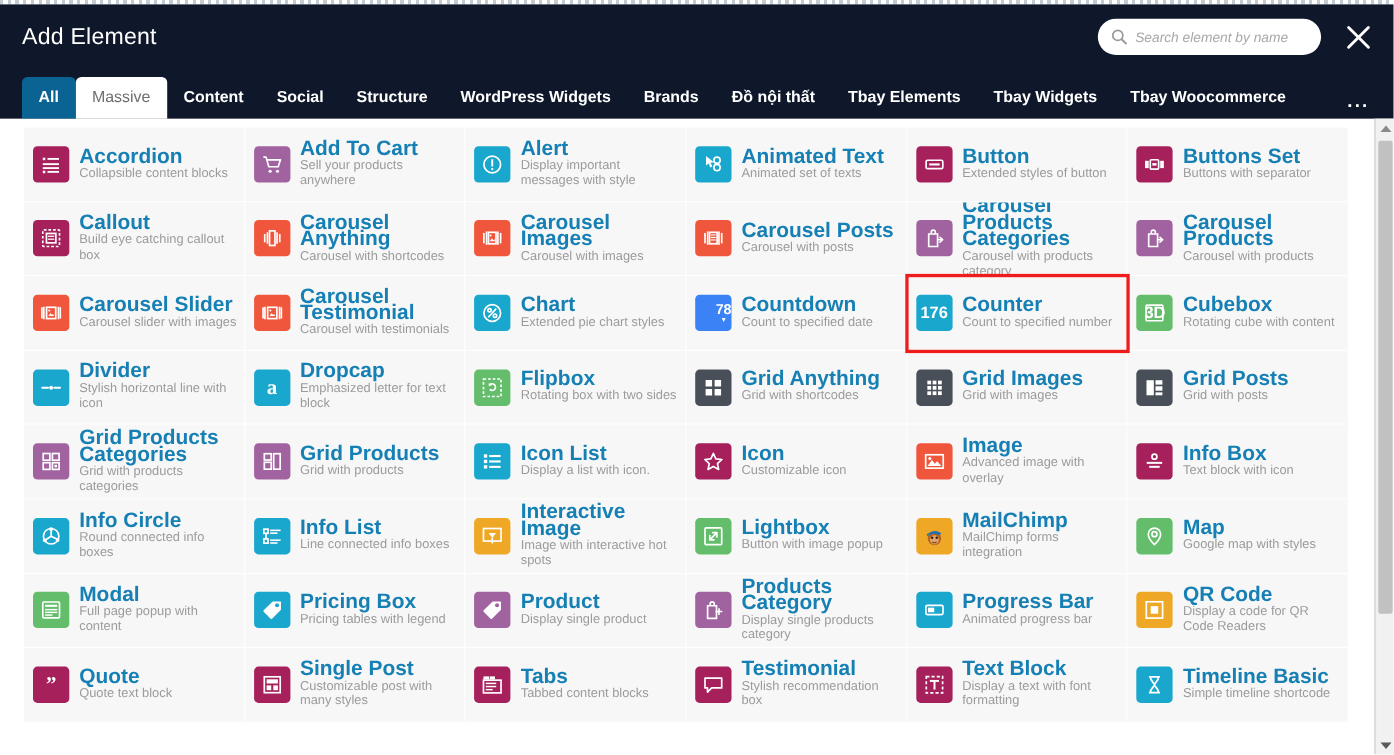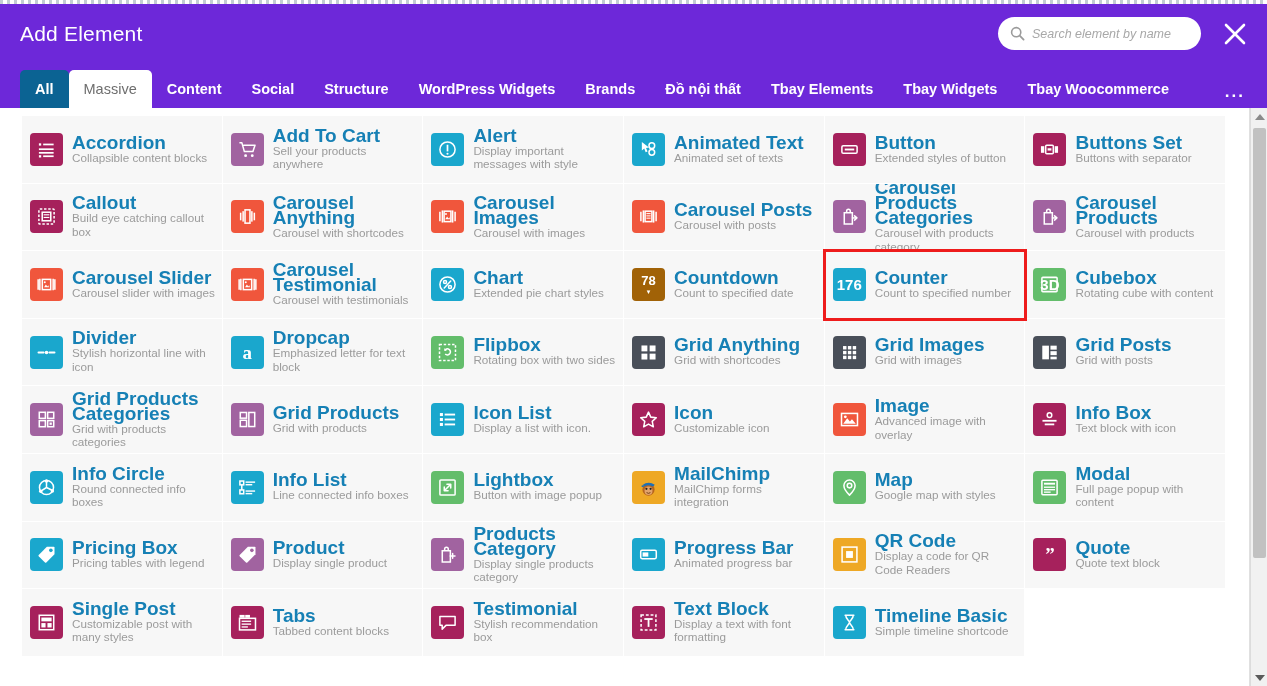"Add Element" .header { background: #6d28d9 -> #0f172a }
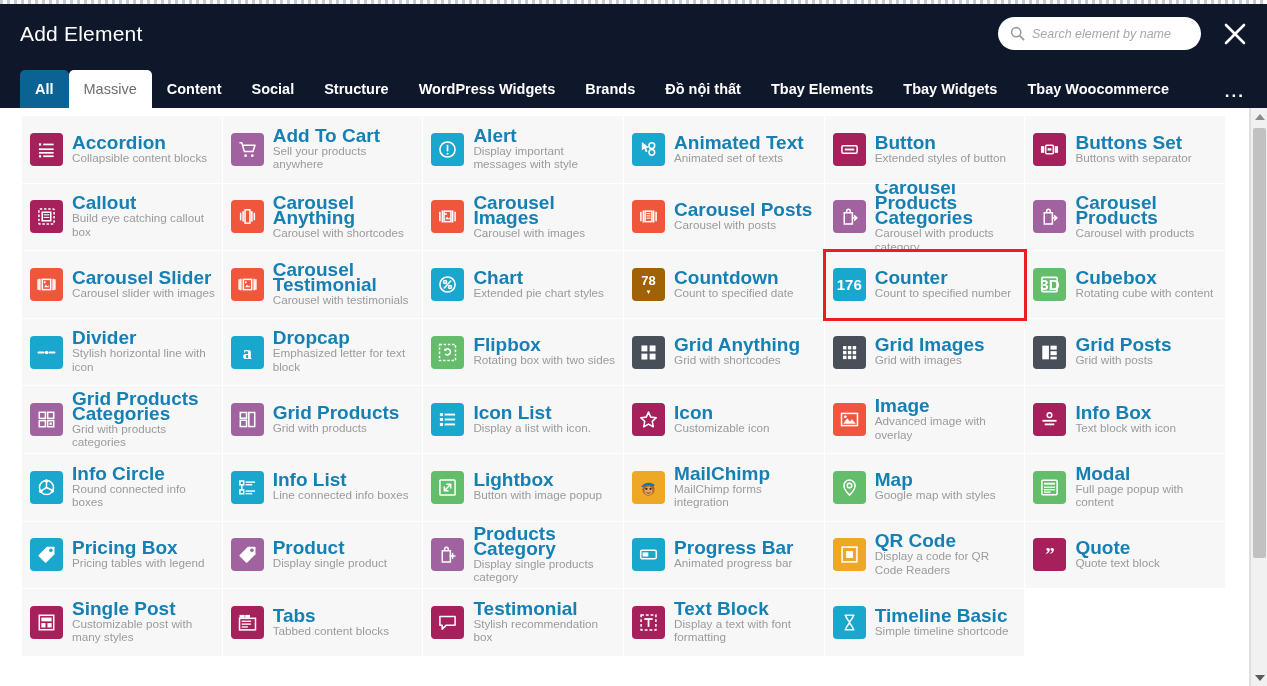"78" div.card-icon { background: #a16207 -> #3b82f6; justify-content: none -> flex-end }
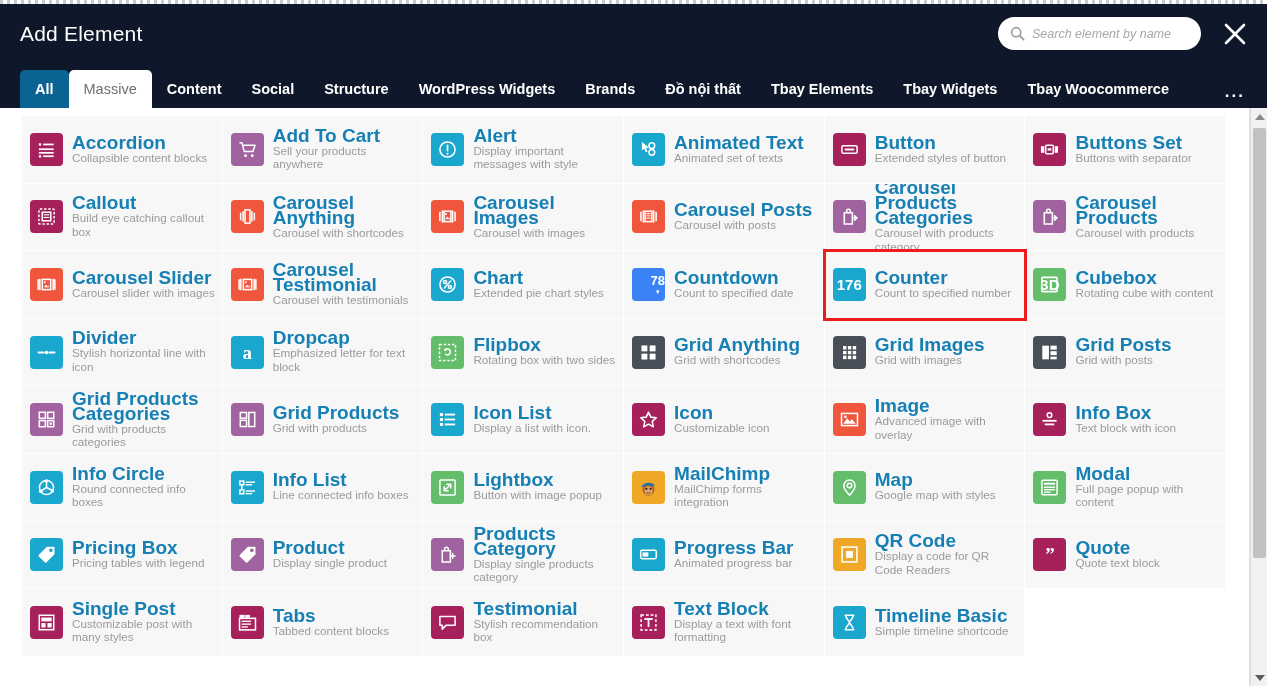"Interactive Image" div.card { html: none -> <div> <div> <svg> <rect></rect> <path></path> <rect></rect> </svg> </div> <div> <div>Interactive Image</div> <div>Image with interactive hot spots</div> </div> </div> }
